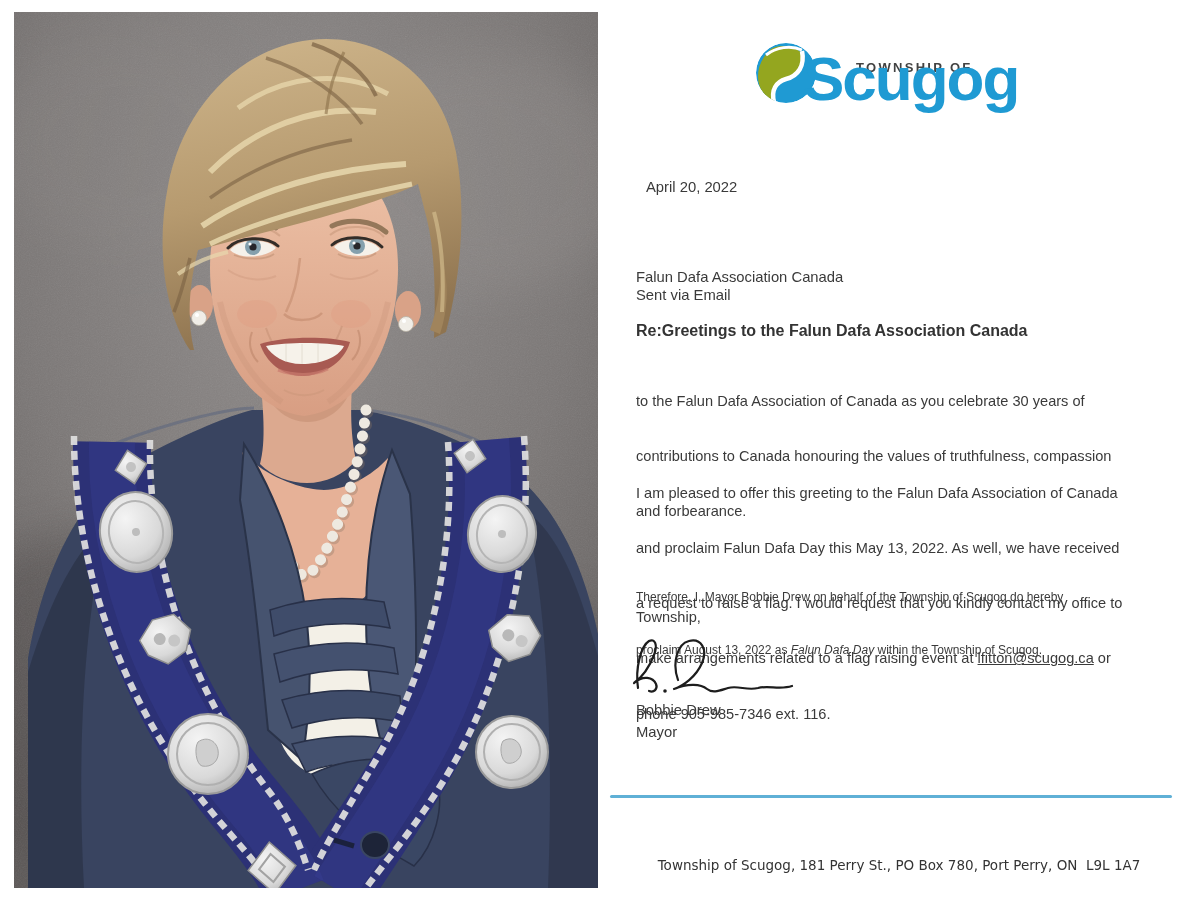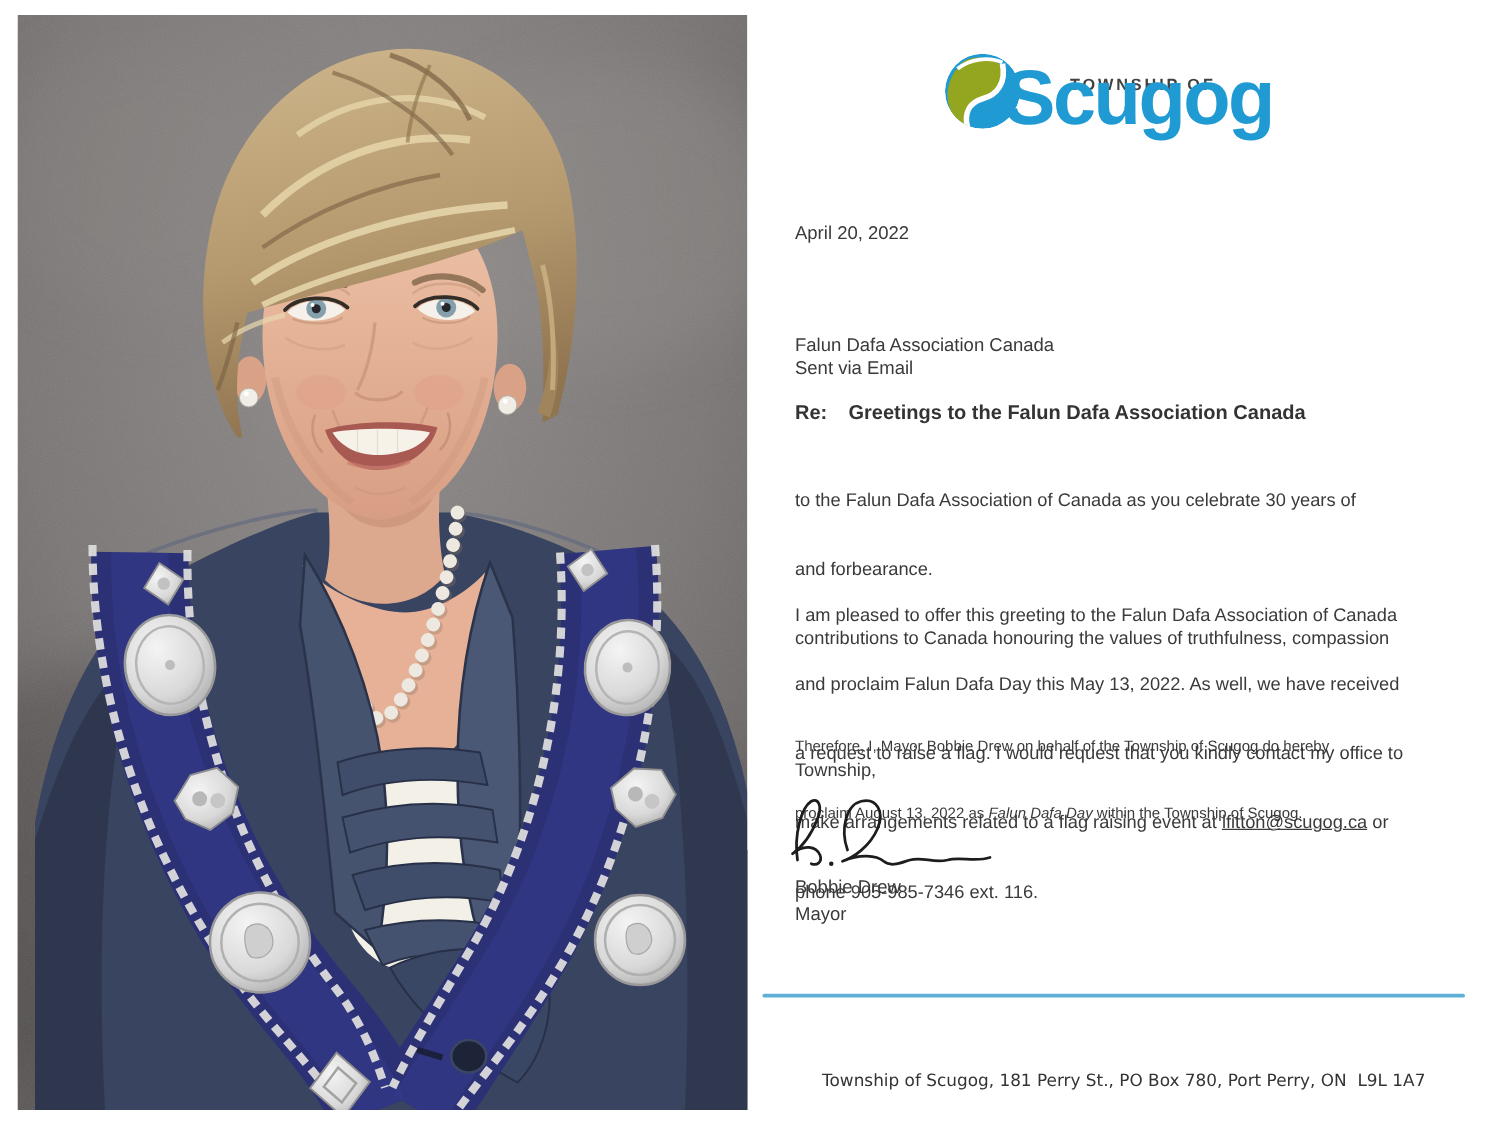"April 20, 2022" .date { left: 38px -> 48px }
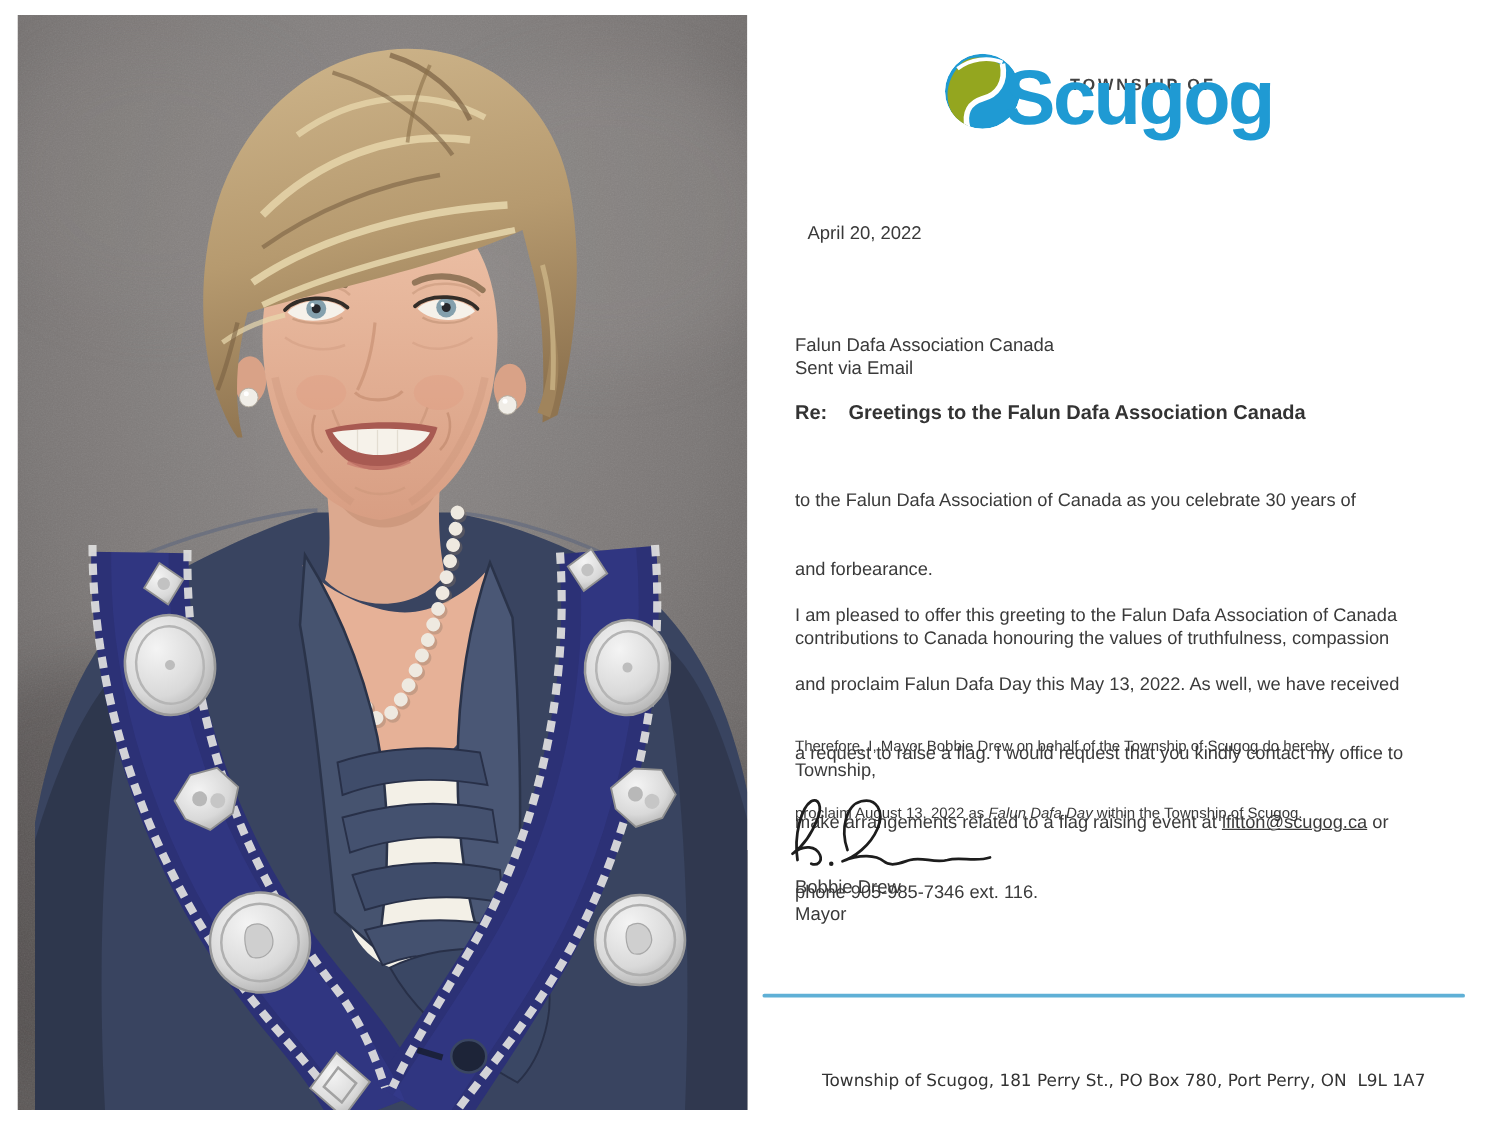"Greetings to the Falun Dafa" .re-subject { margin-left: 17px -> none }
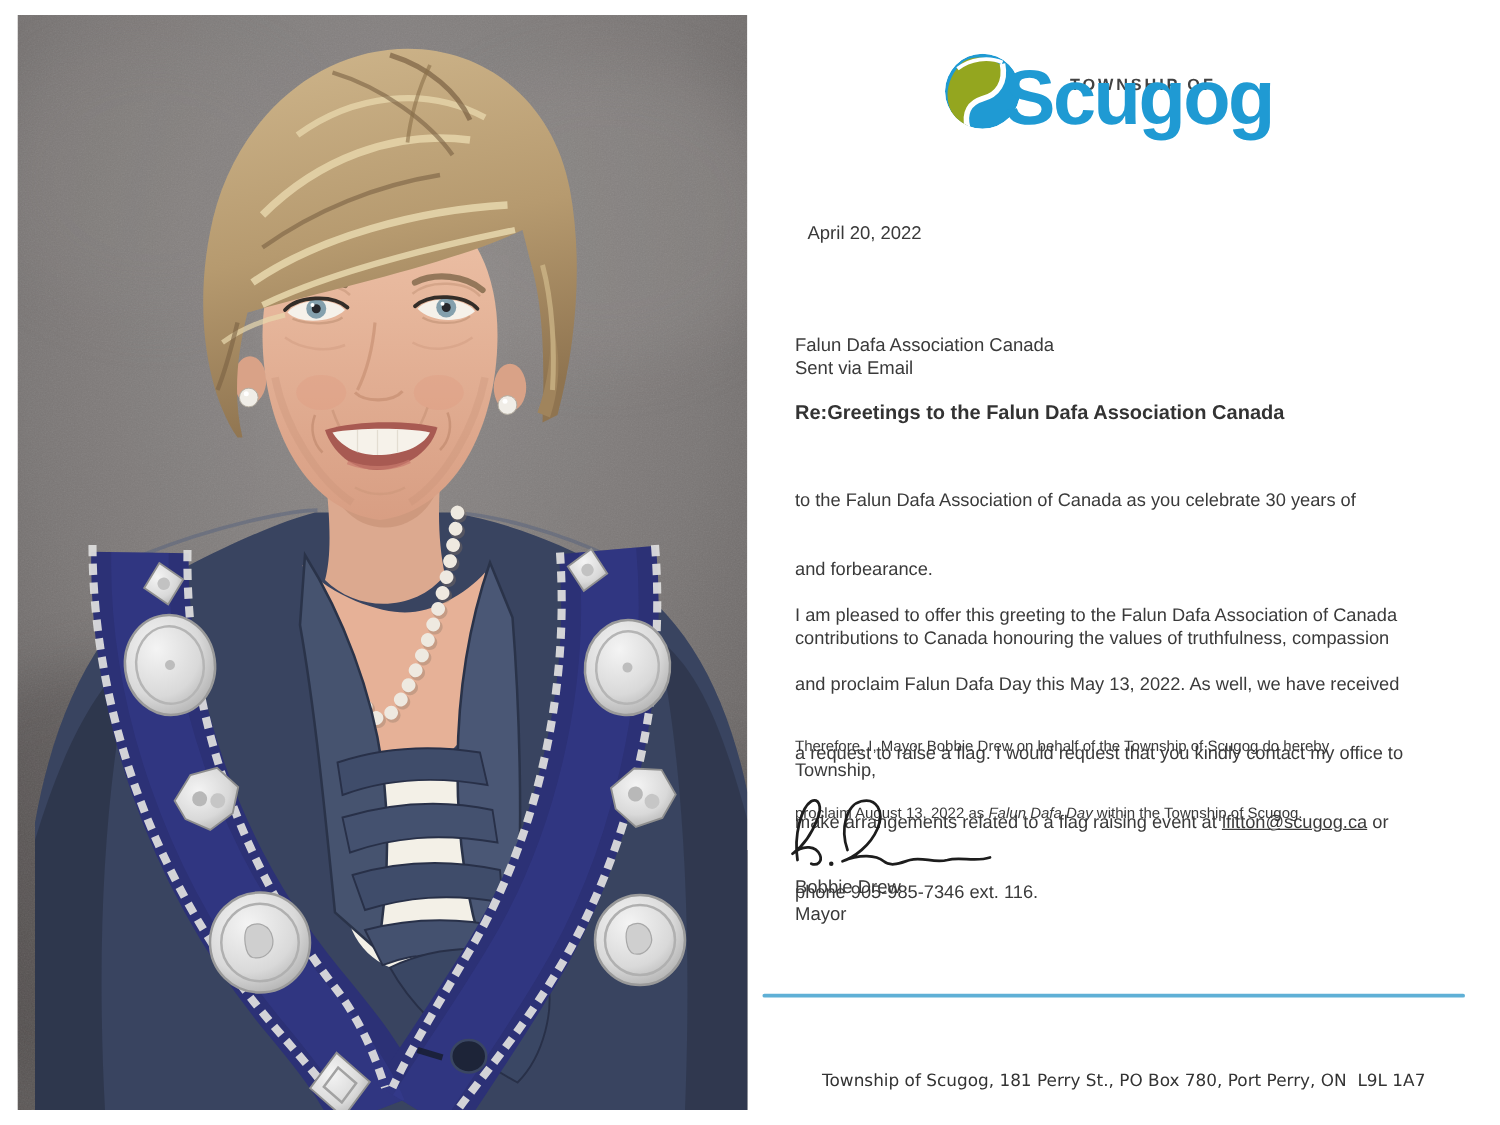"and forbearance." div { order: before "contributions to Canada honouring the" -> after "contributions to Canada honouring the" }
